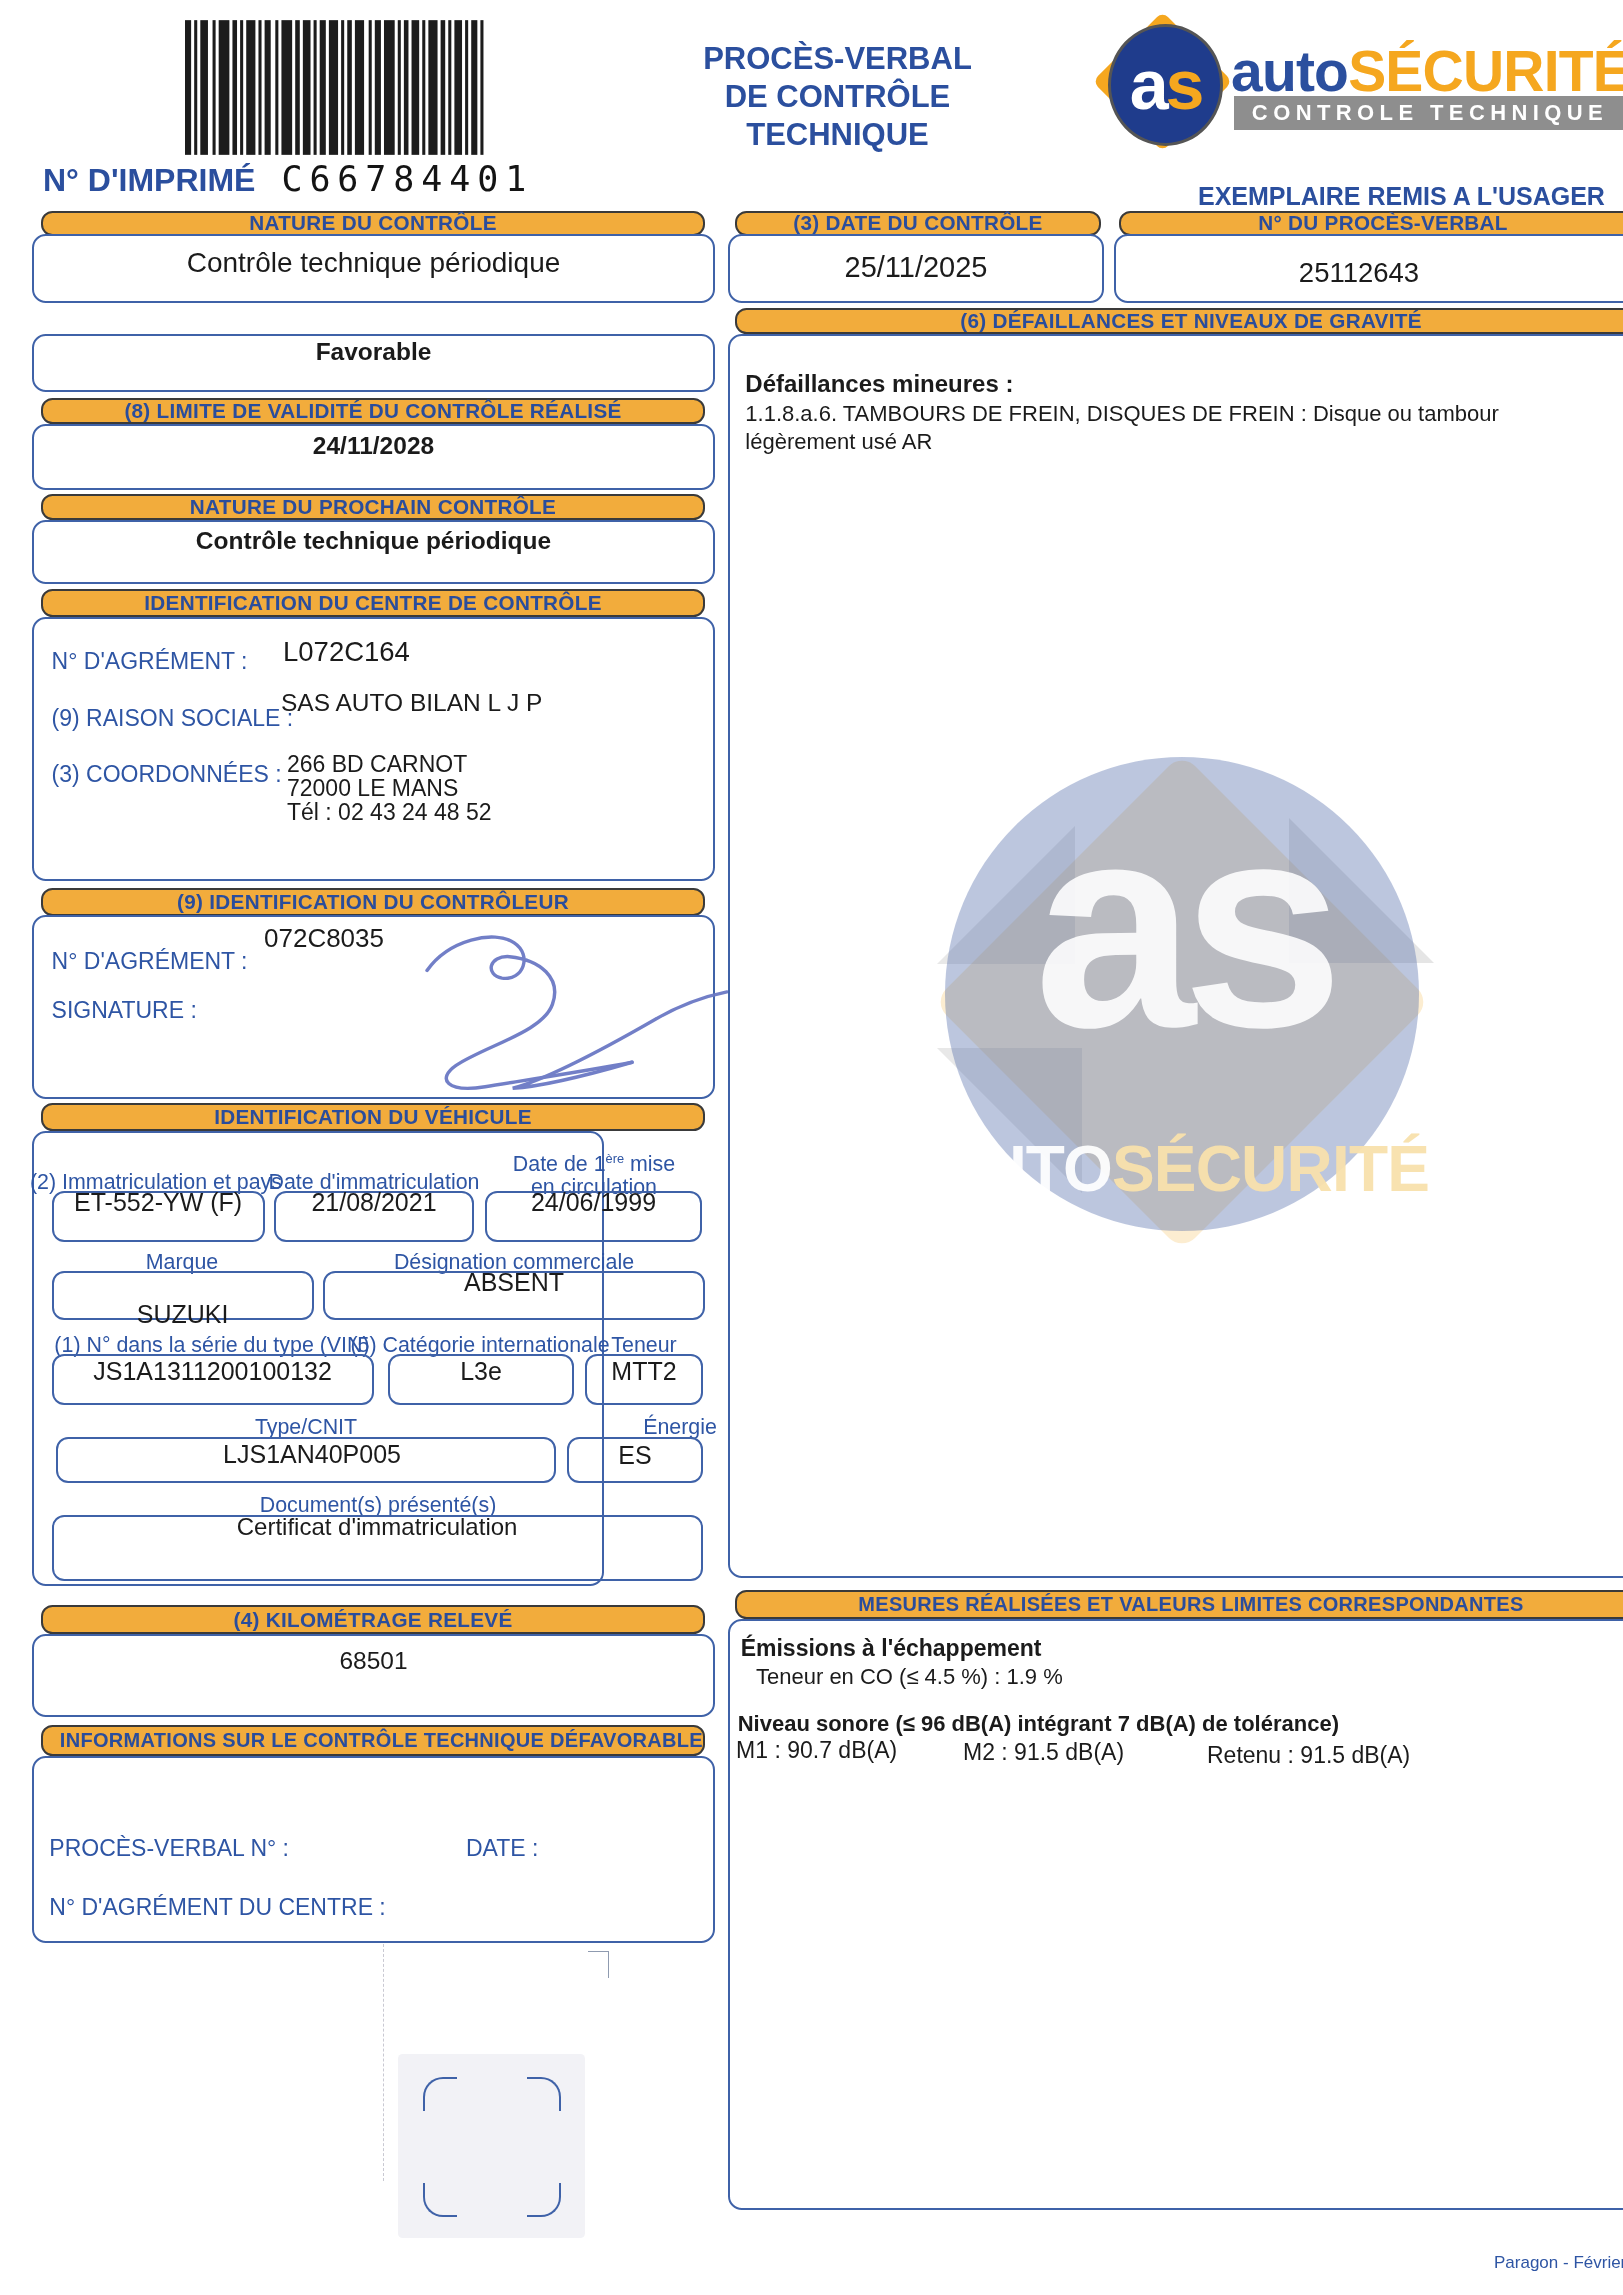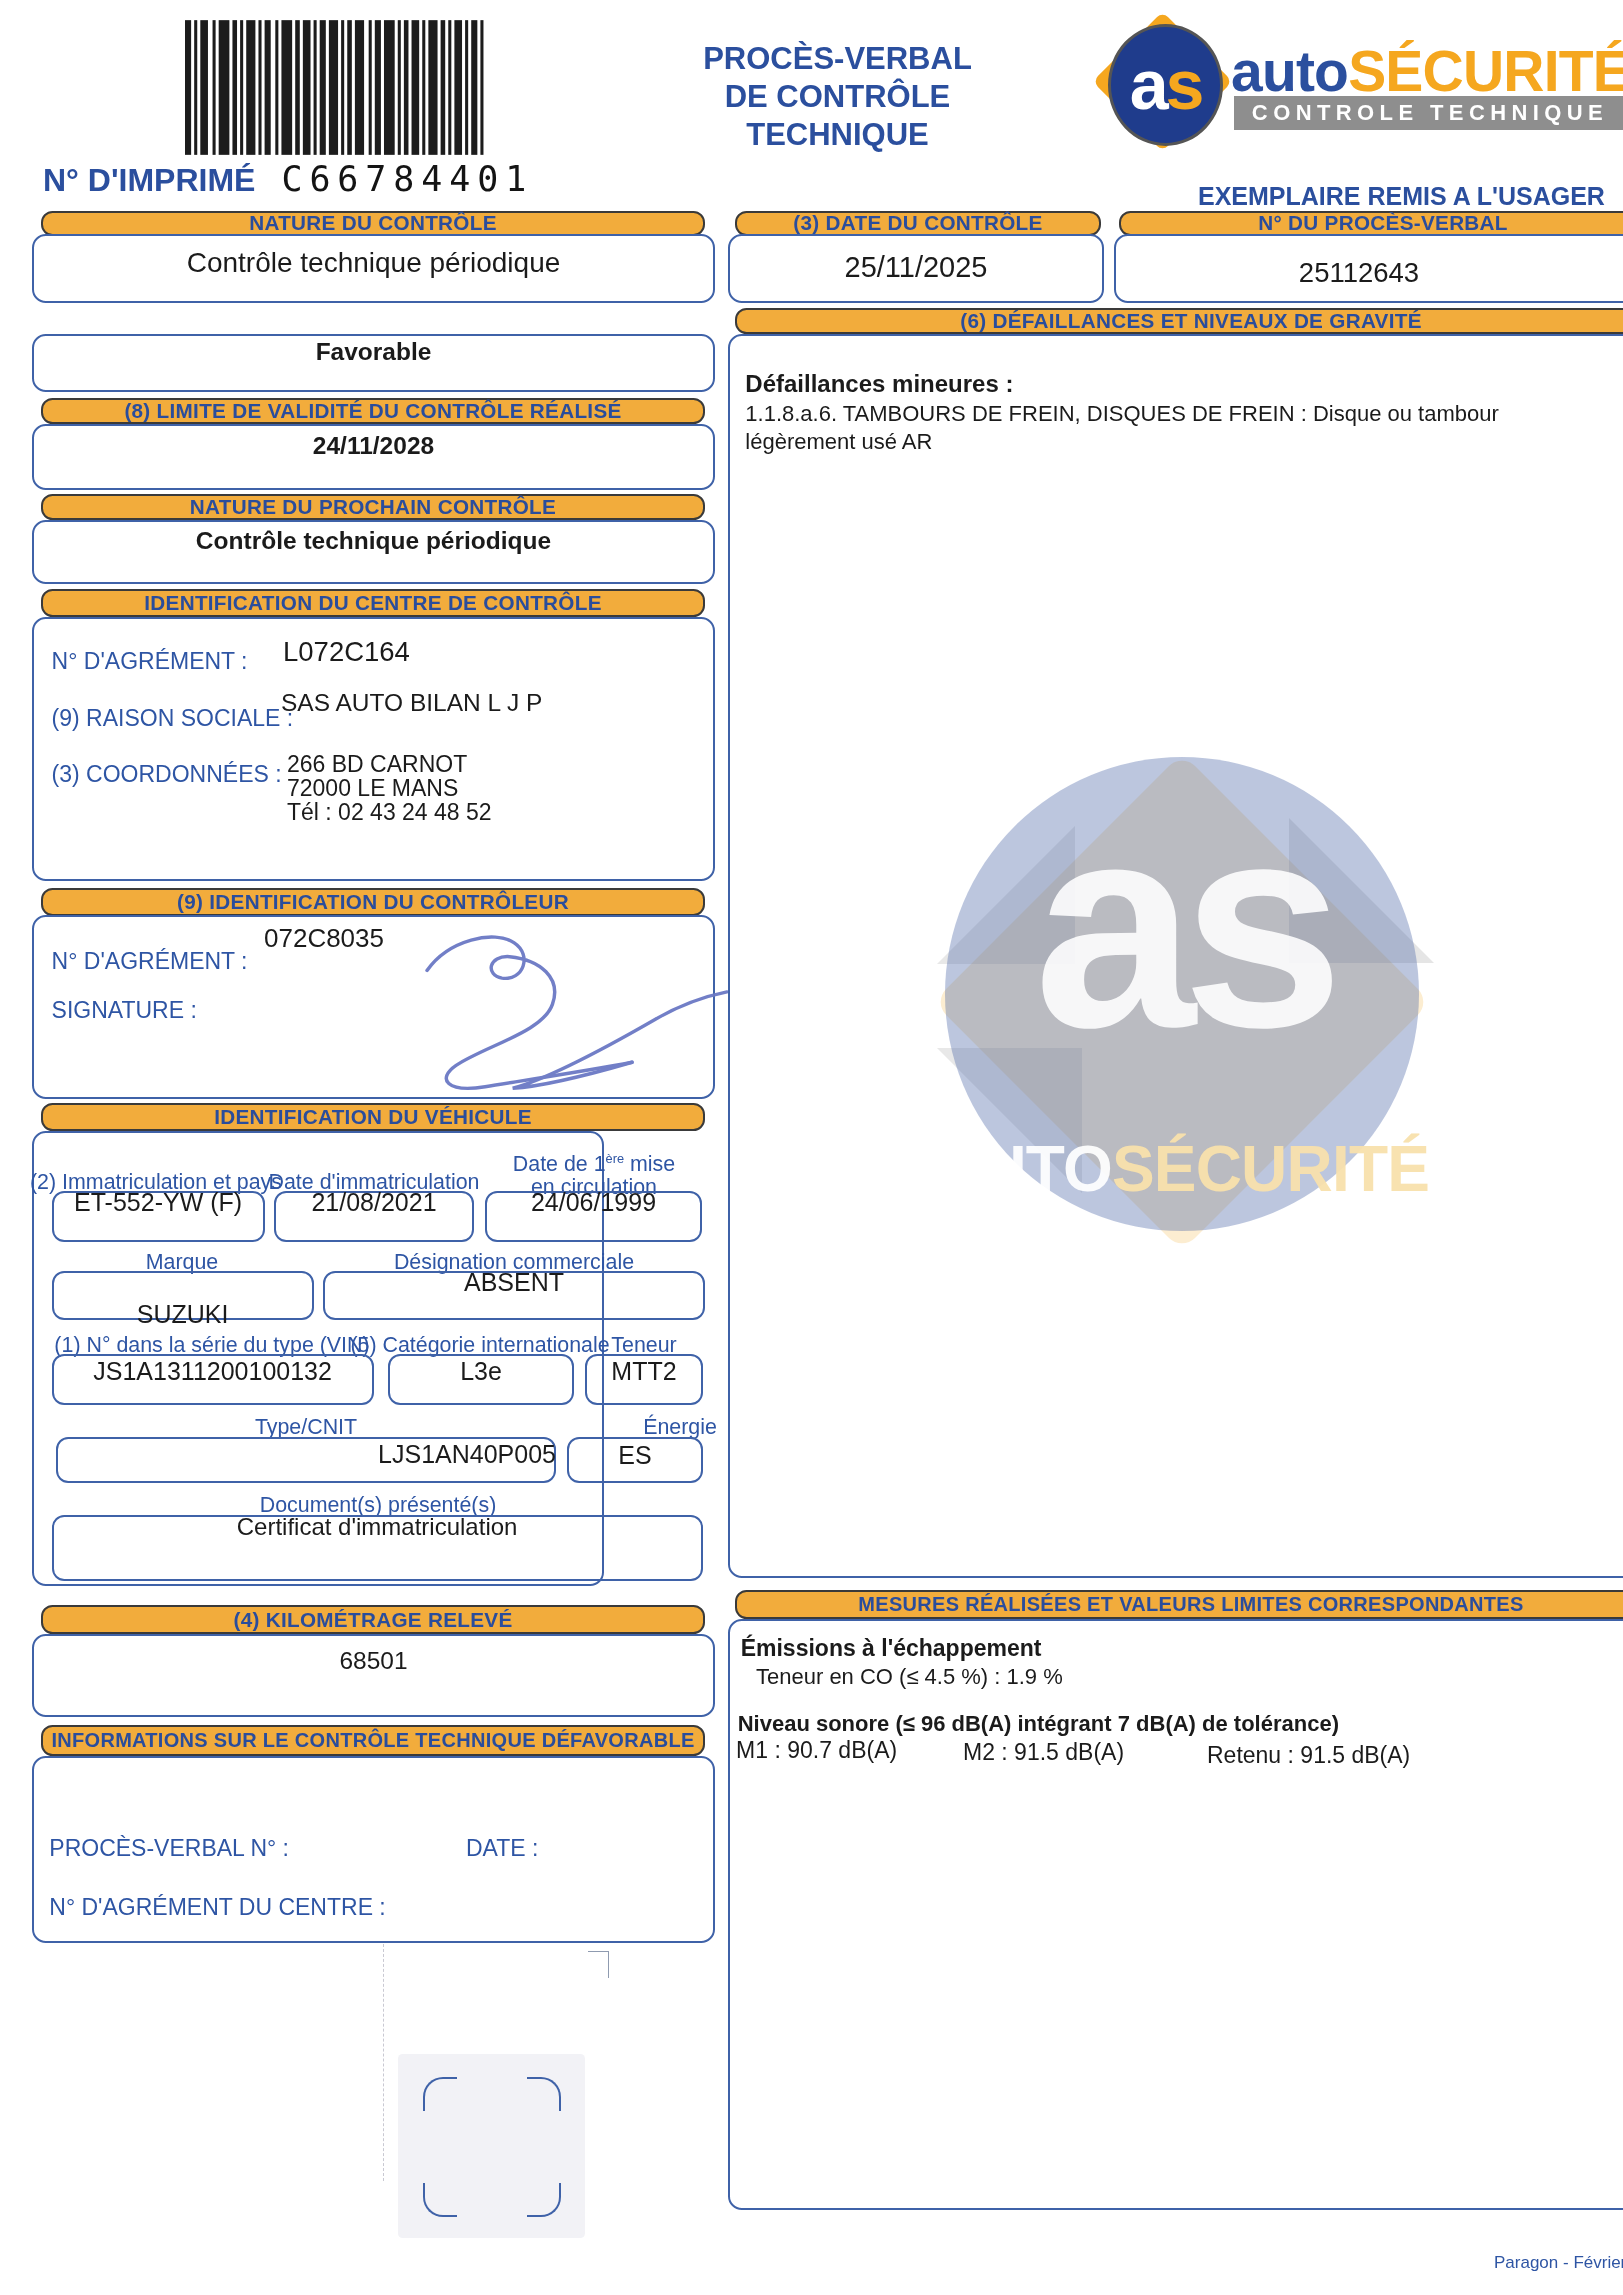"LJS1AN40P005" span.fval { left: 22px -> 28px; text-align: right -> none }
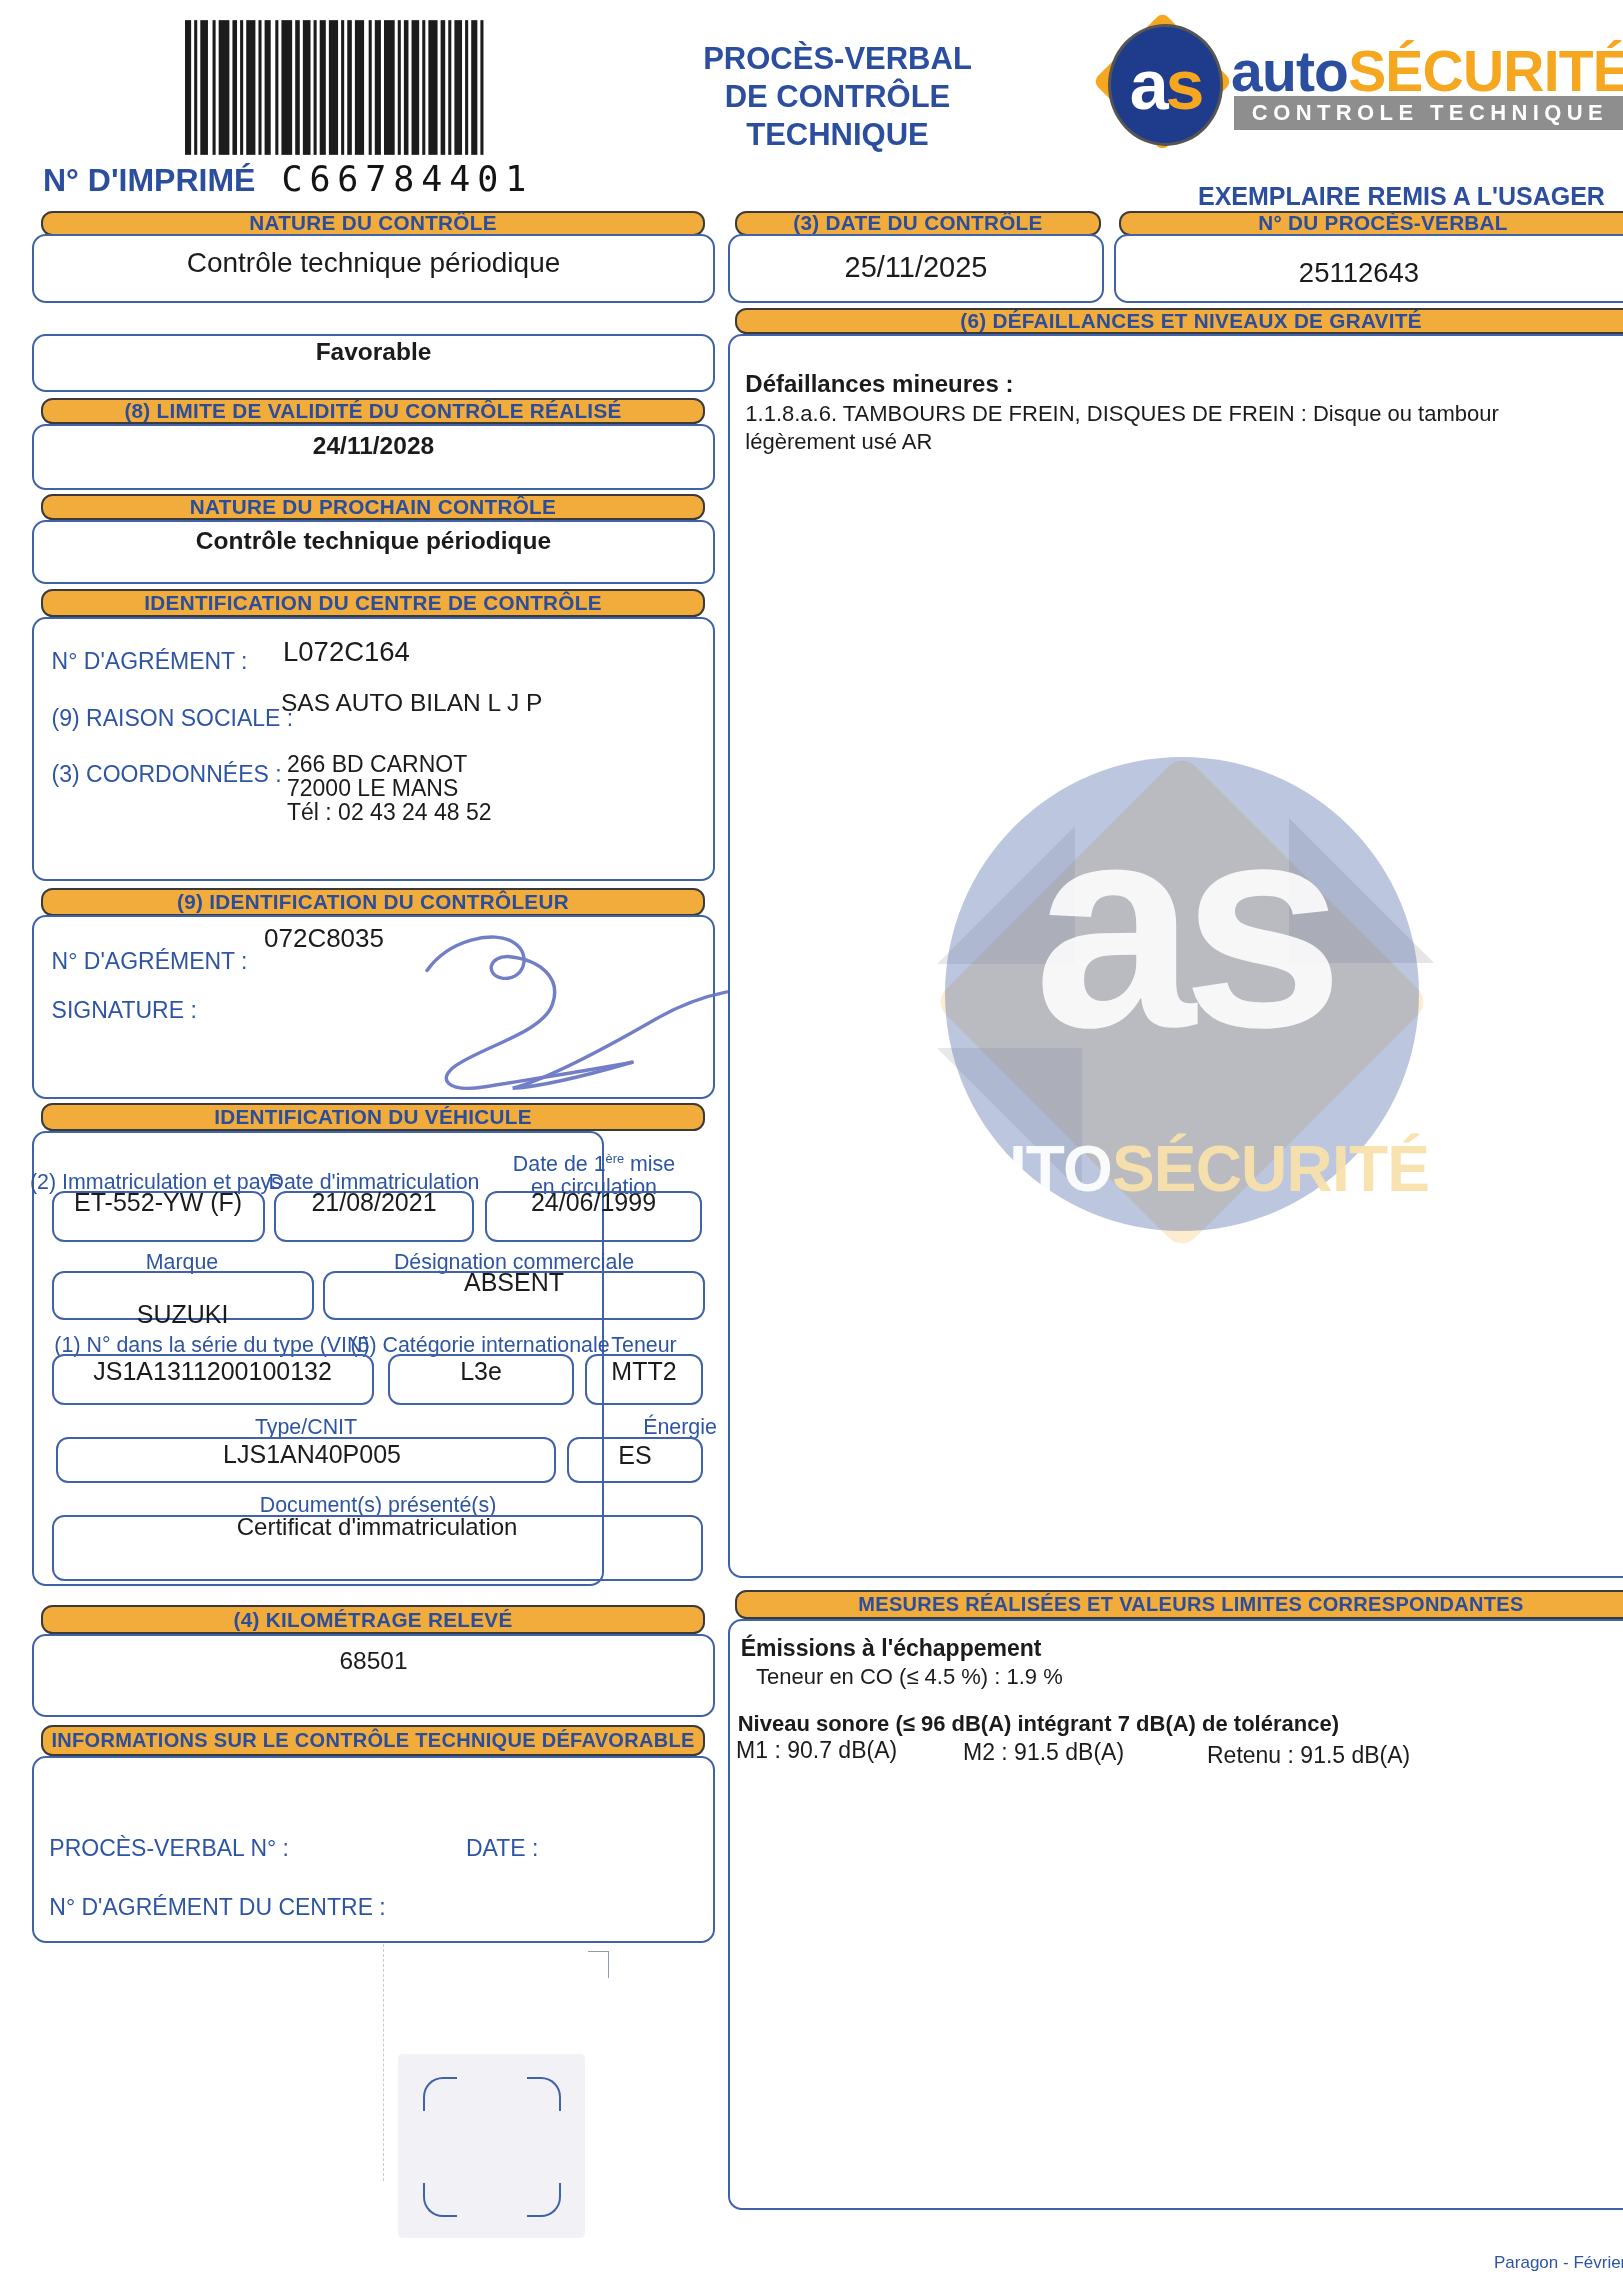"INFORMATIONS SUR LE CONTRÔLE TECHNIQUE" div.sec-h { justify-content: none -> flex-end }
